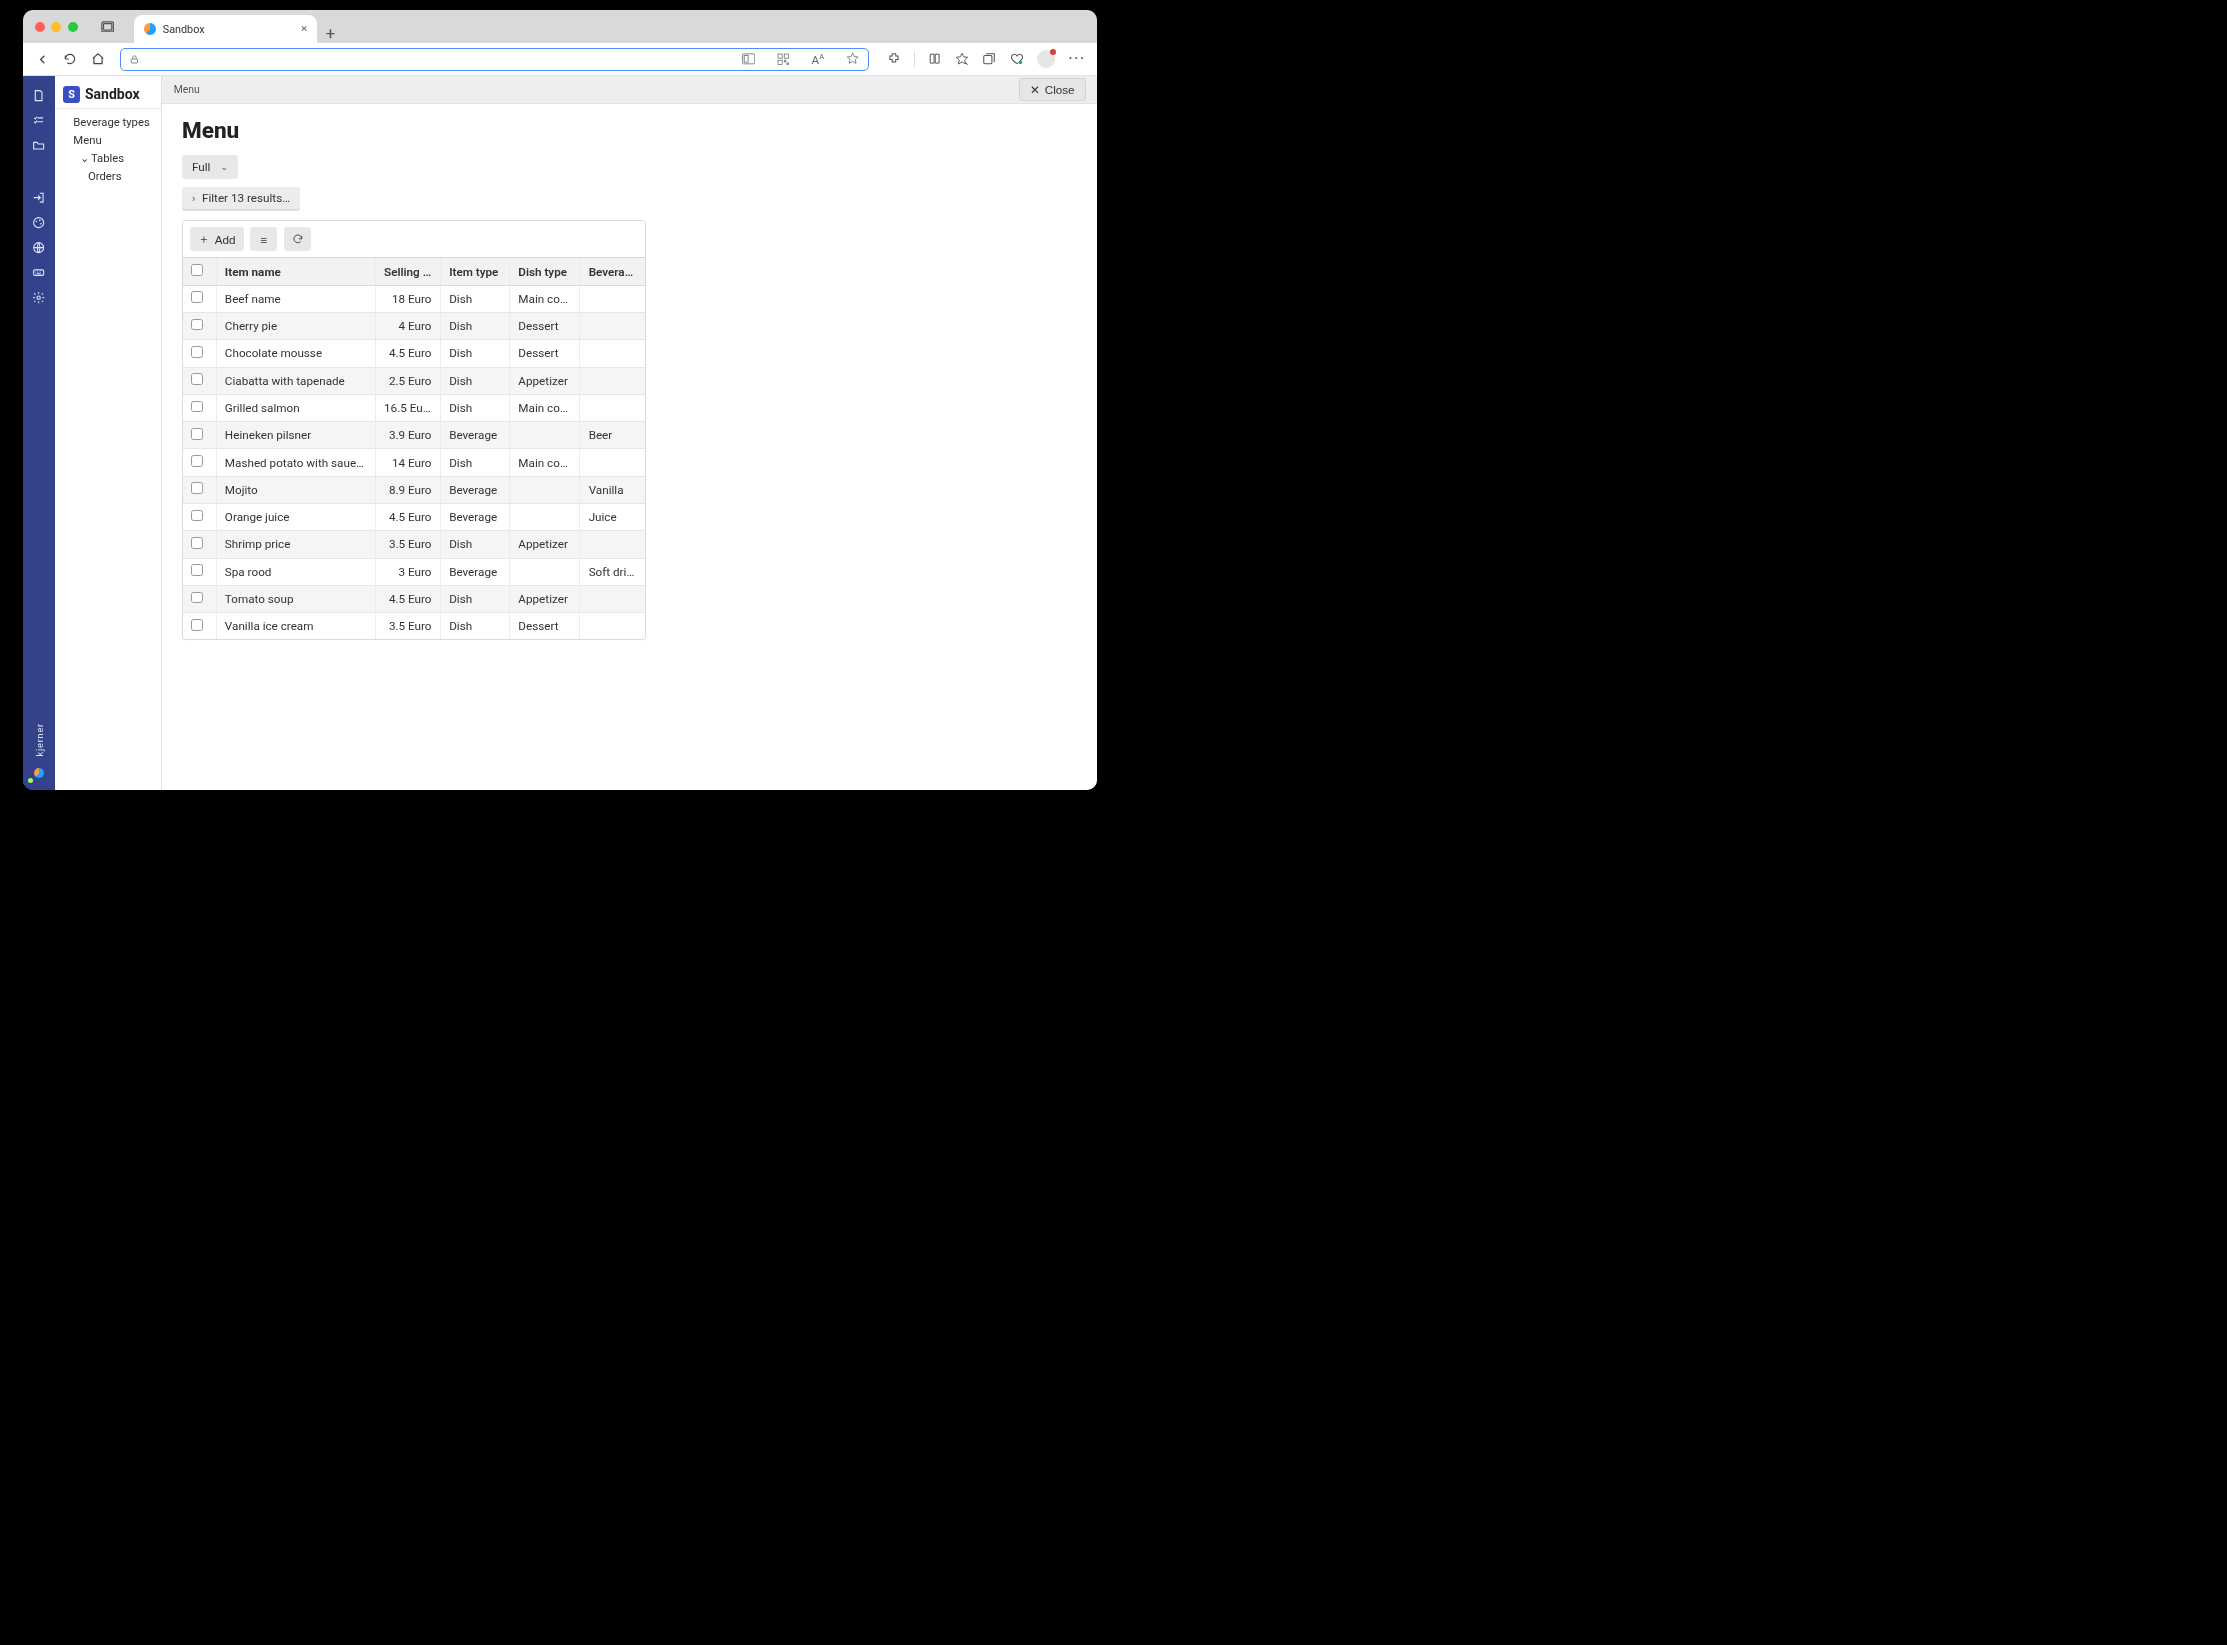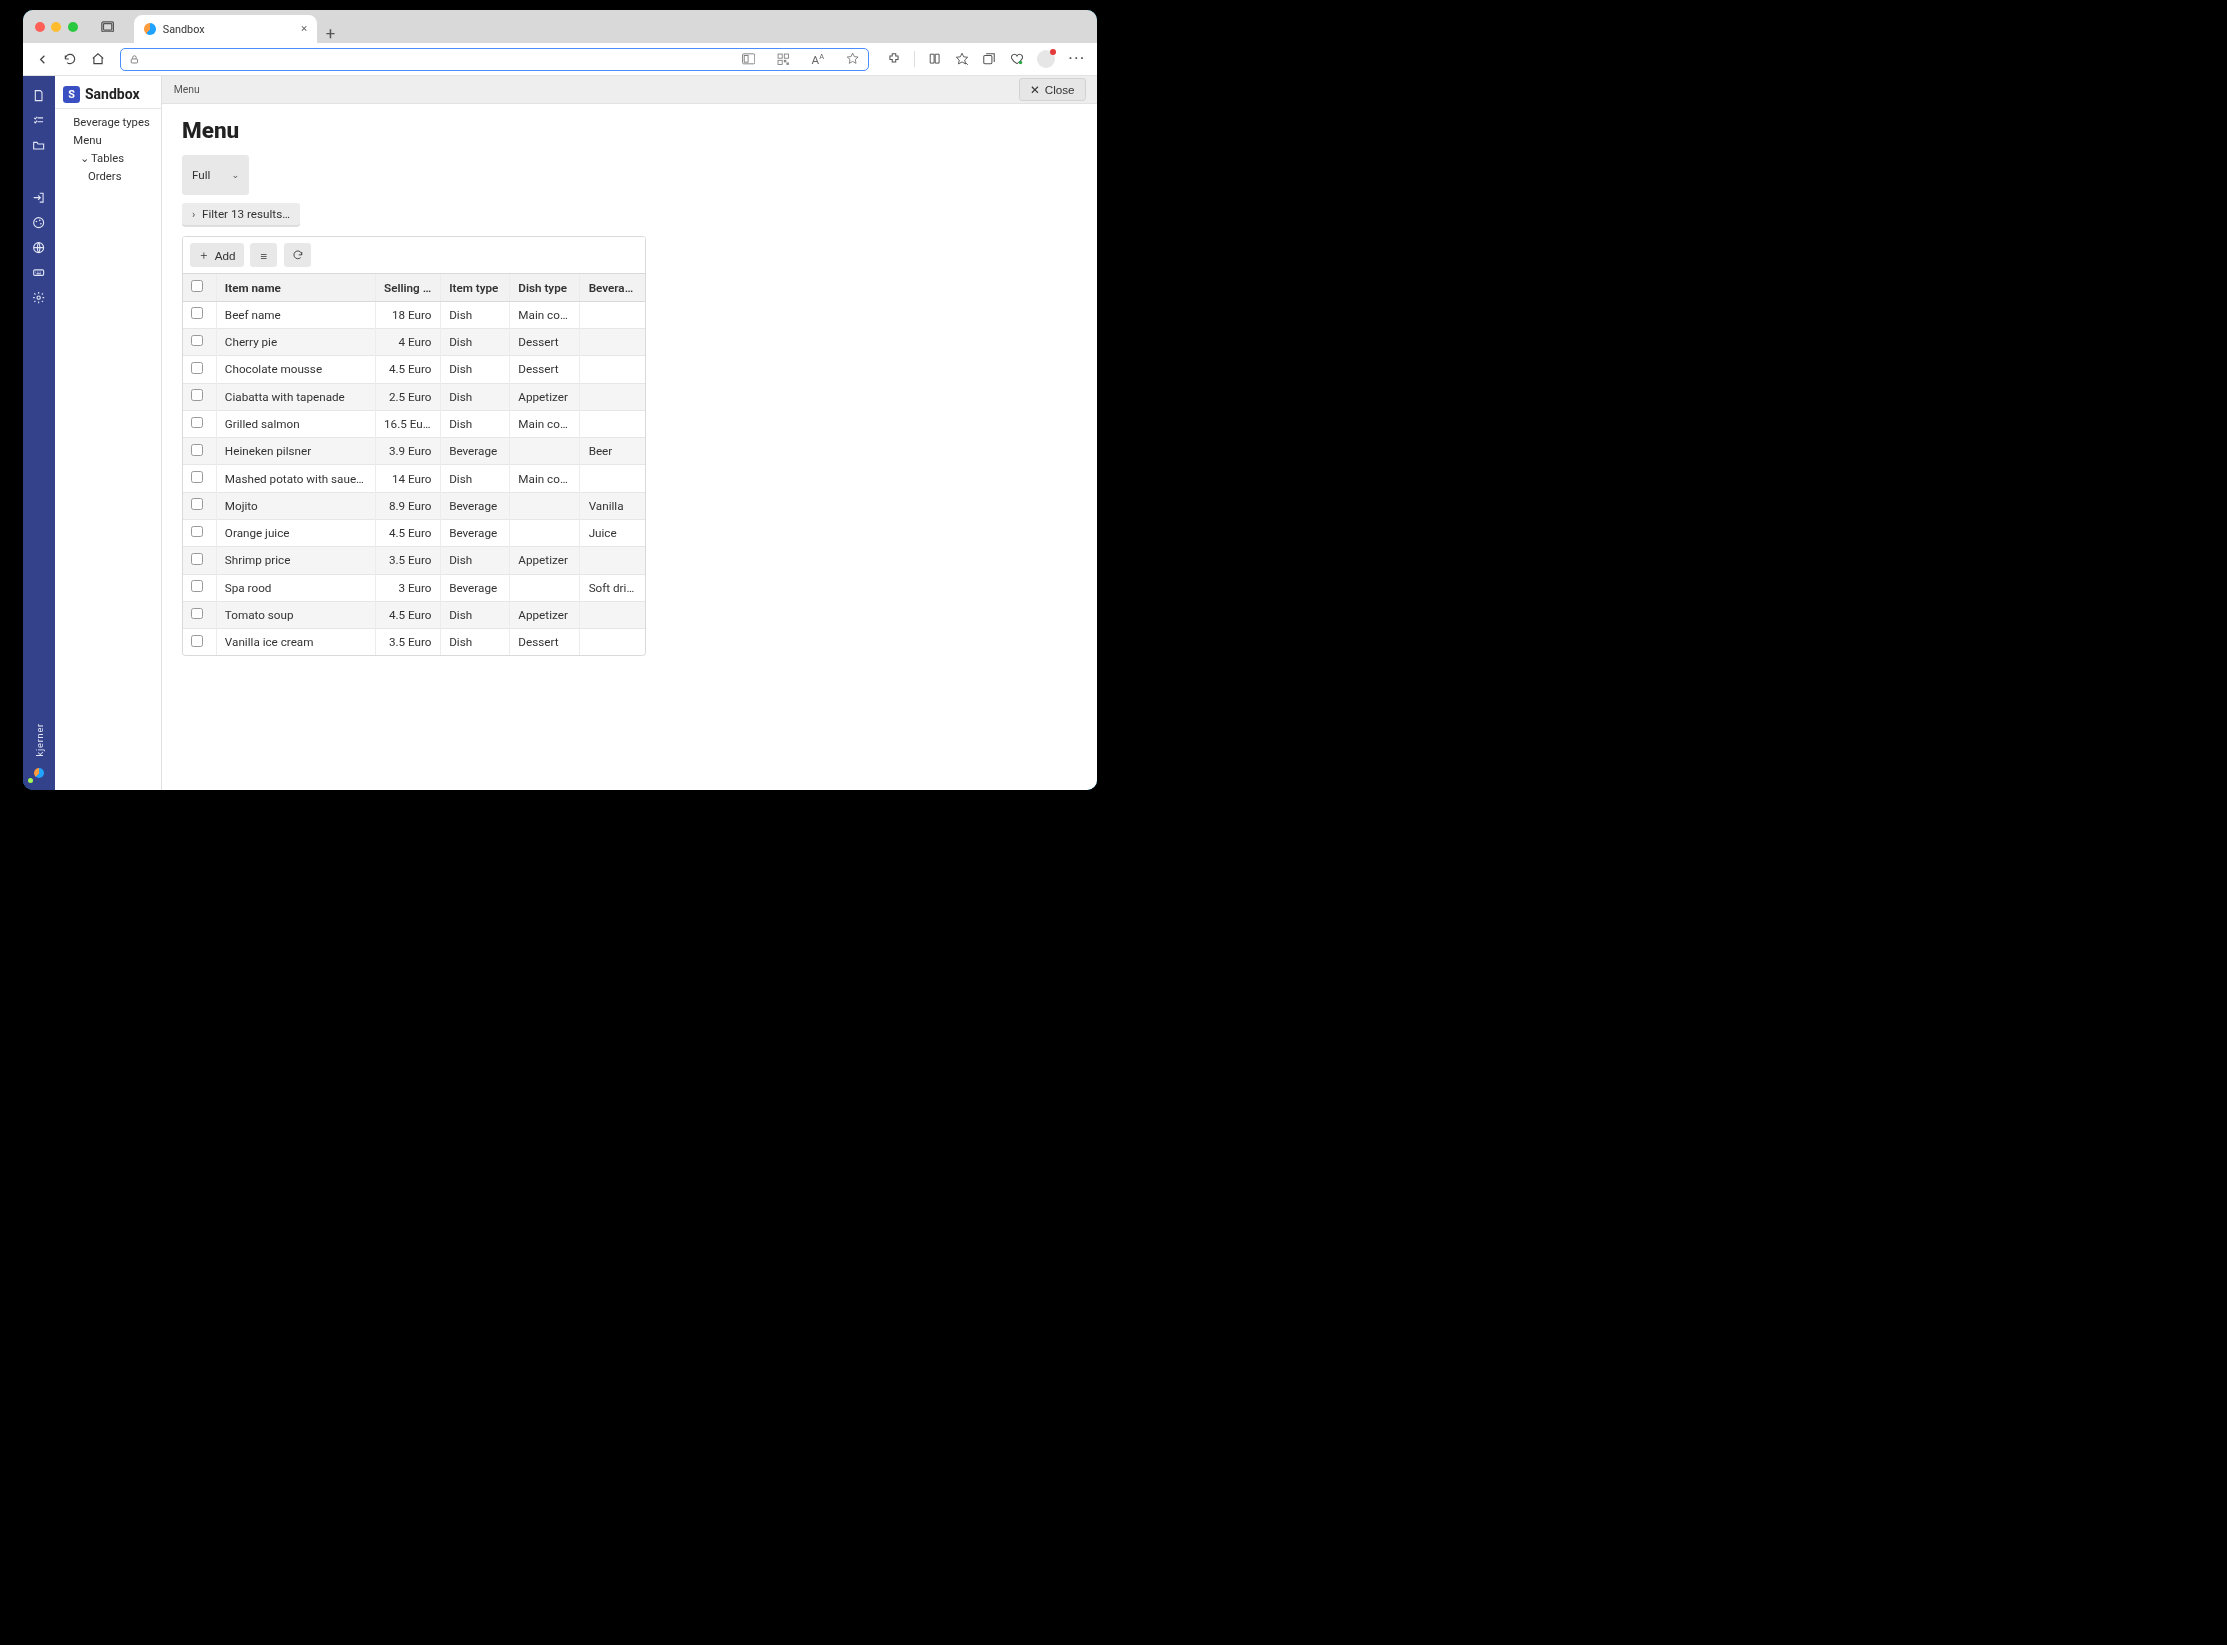"Full" .chip { gap: 21px -> 10px; padding: 13px 10px -> 5px 10px }
